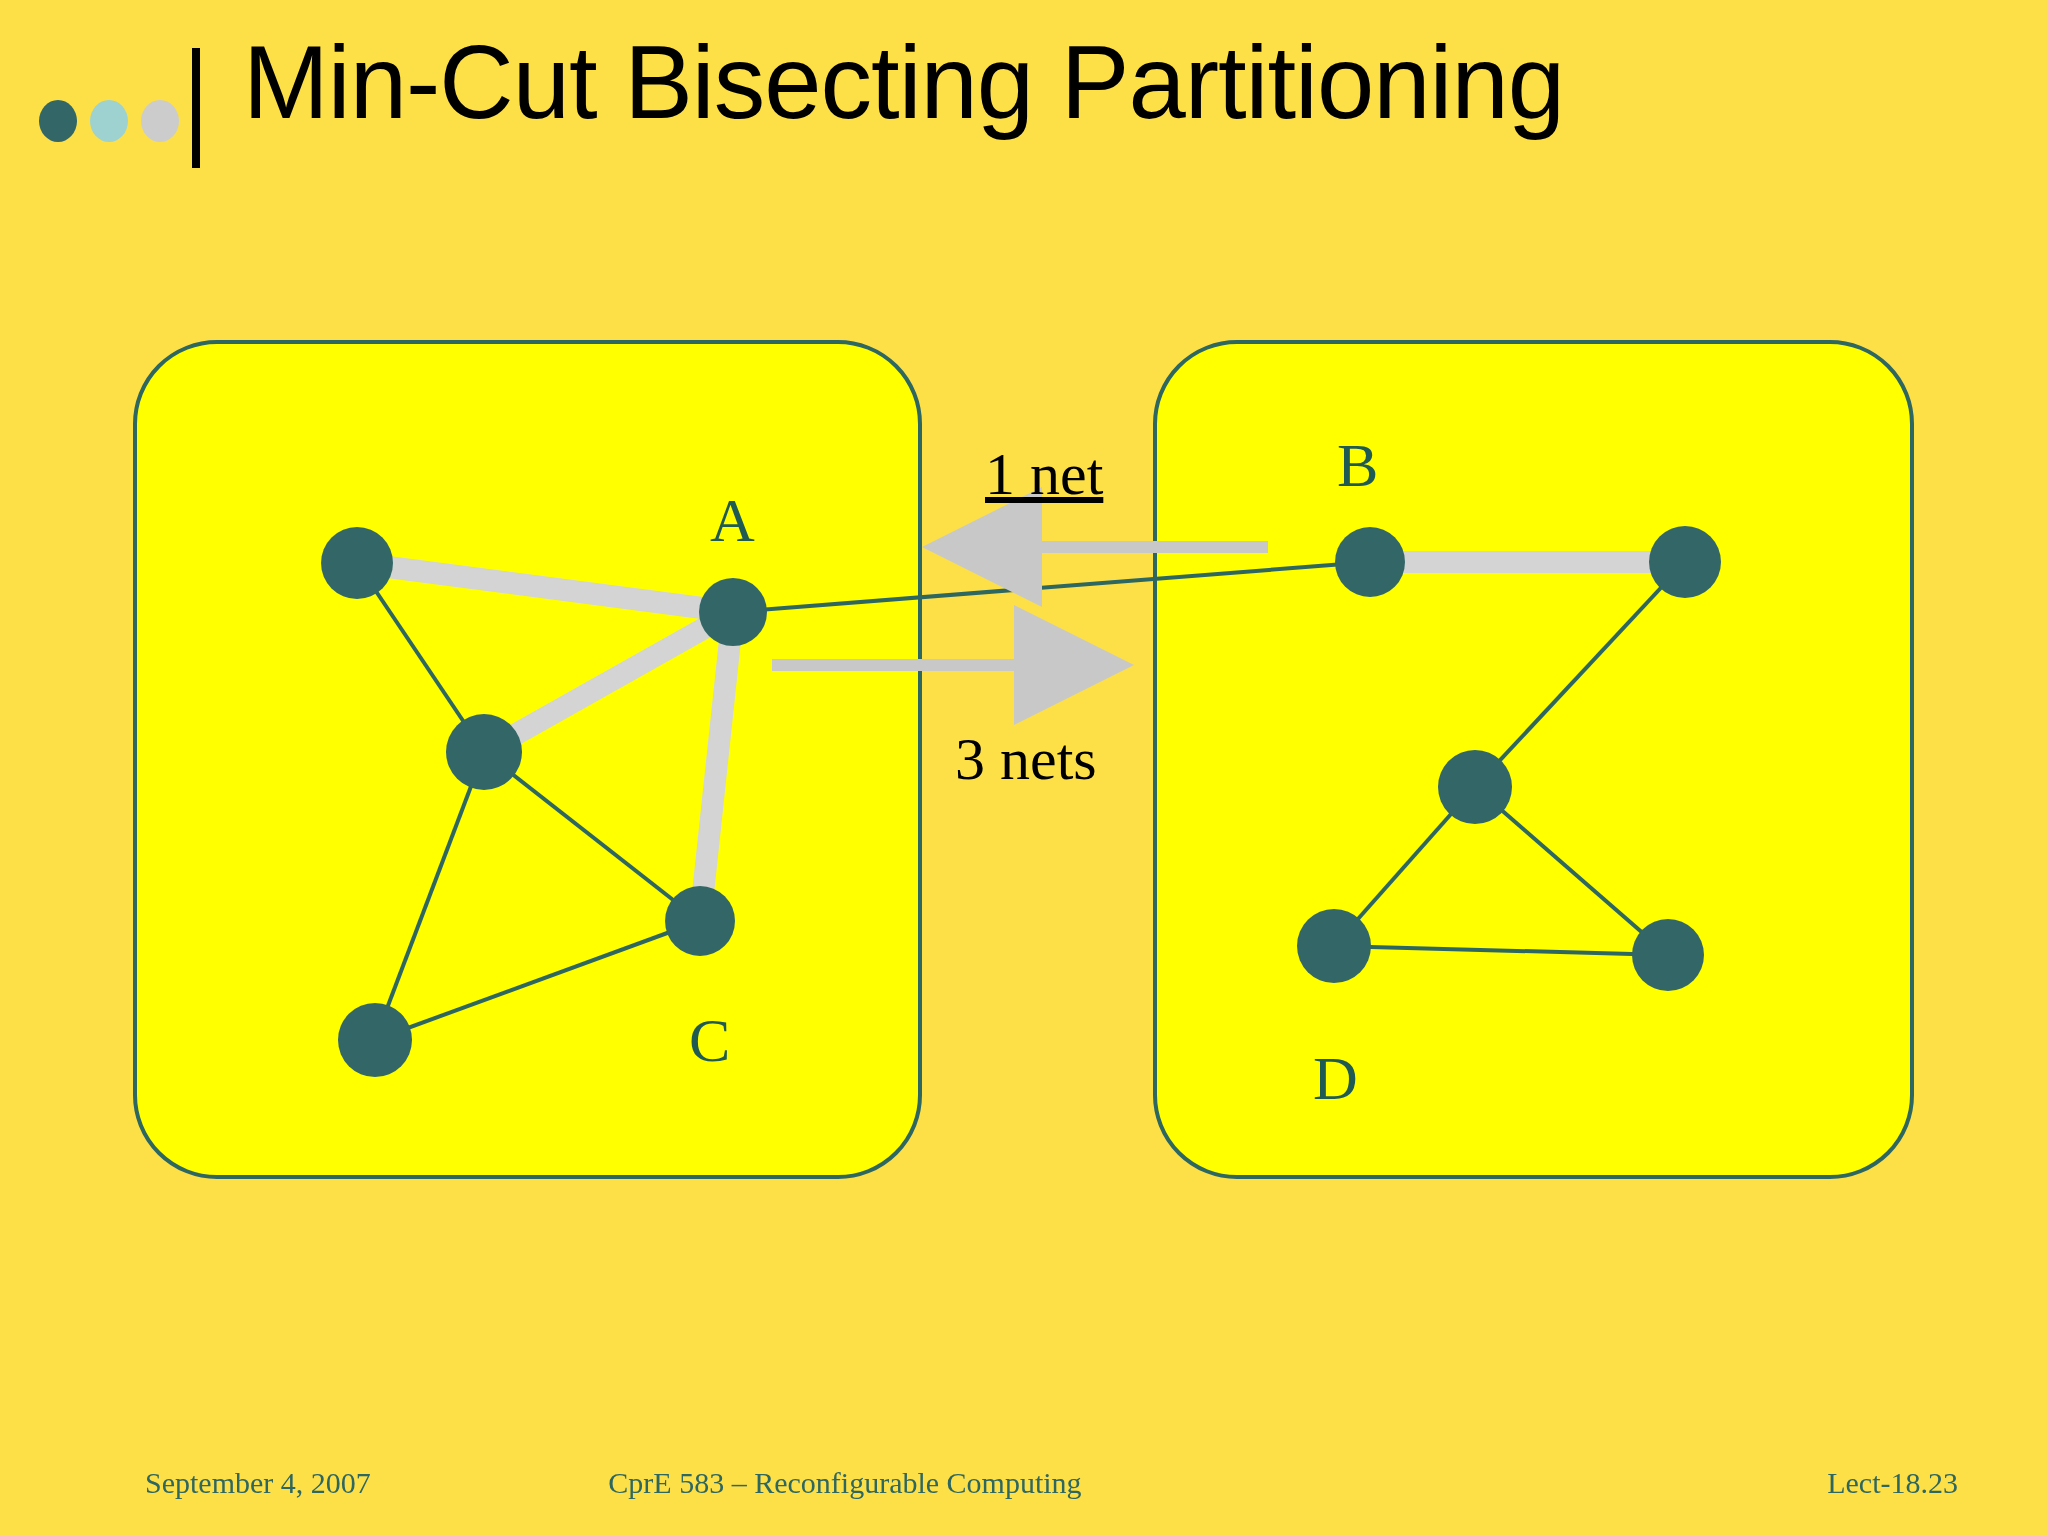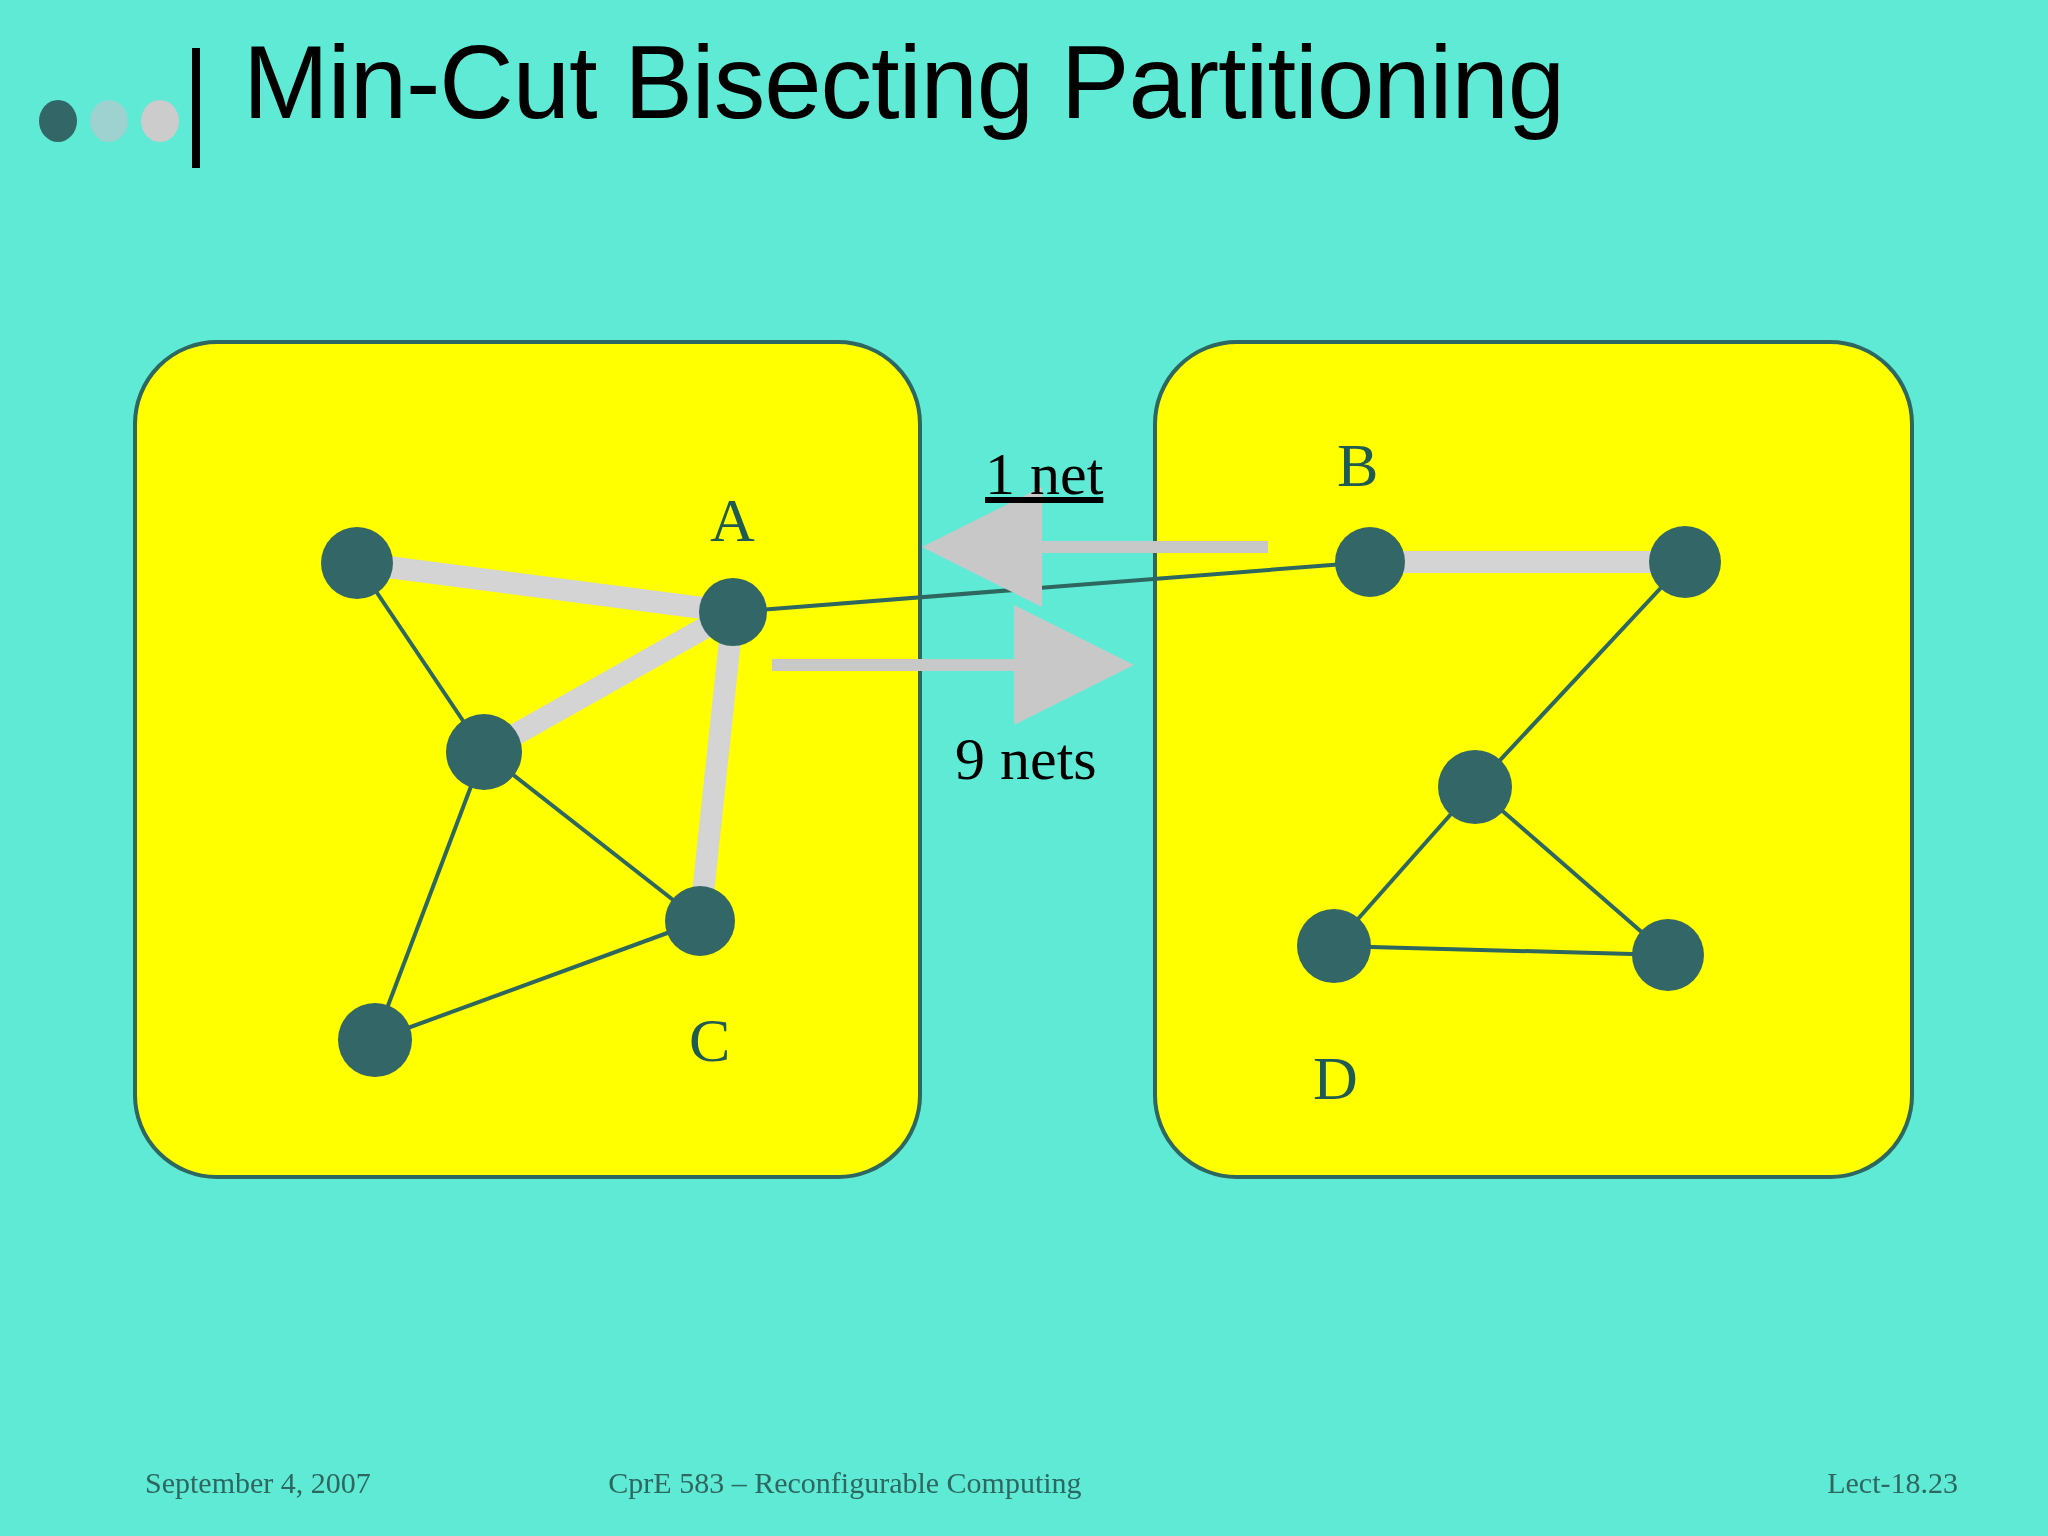"Min-Cut Bisecting Partitioning" #slide { background: #5eead4 -> #fde047 }
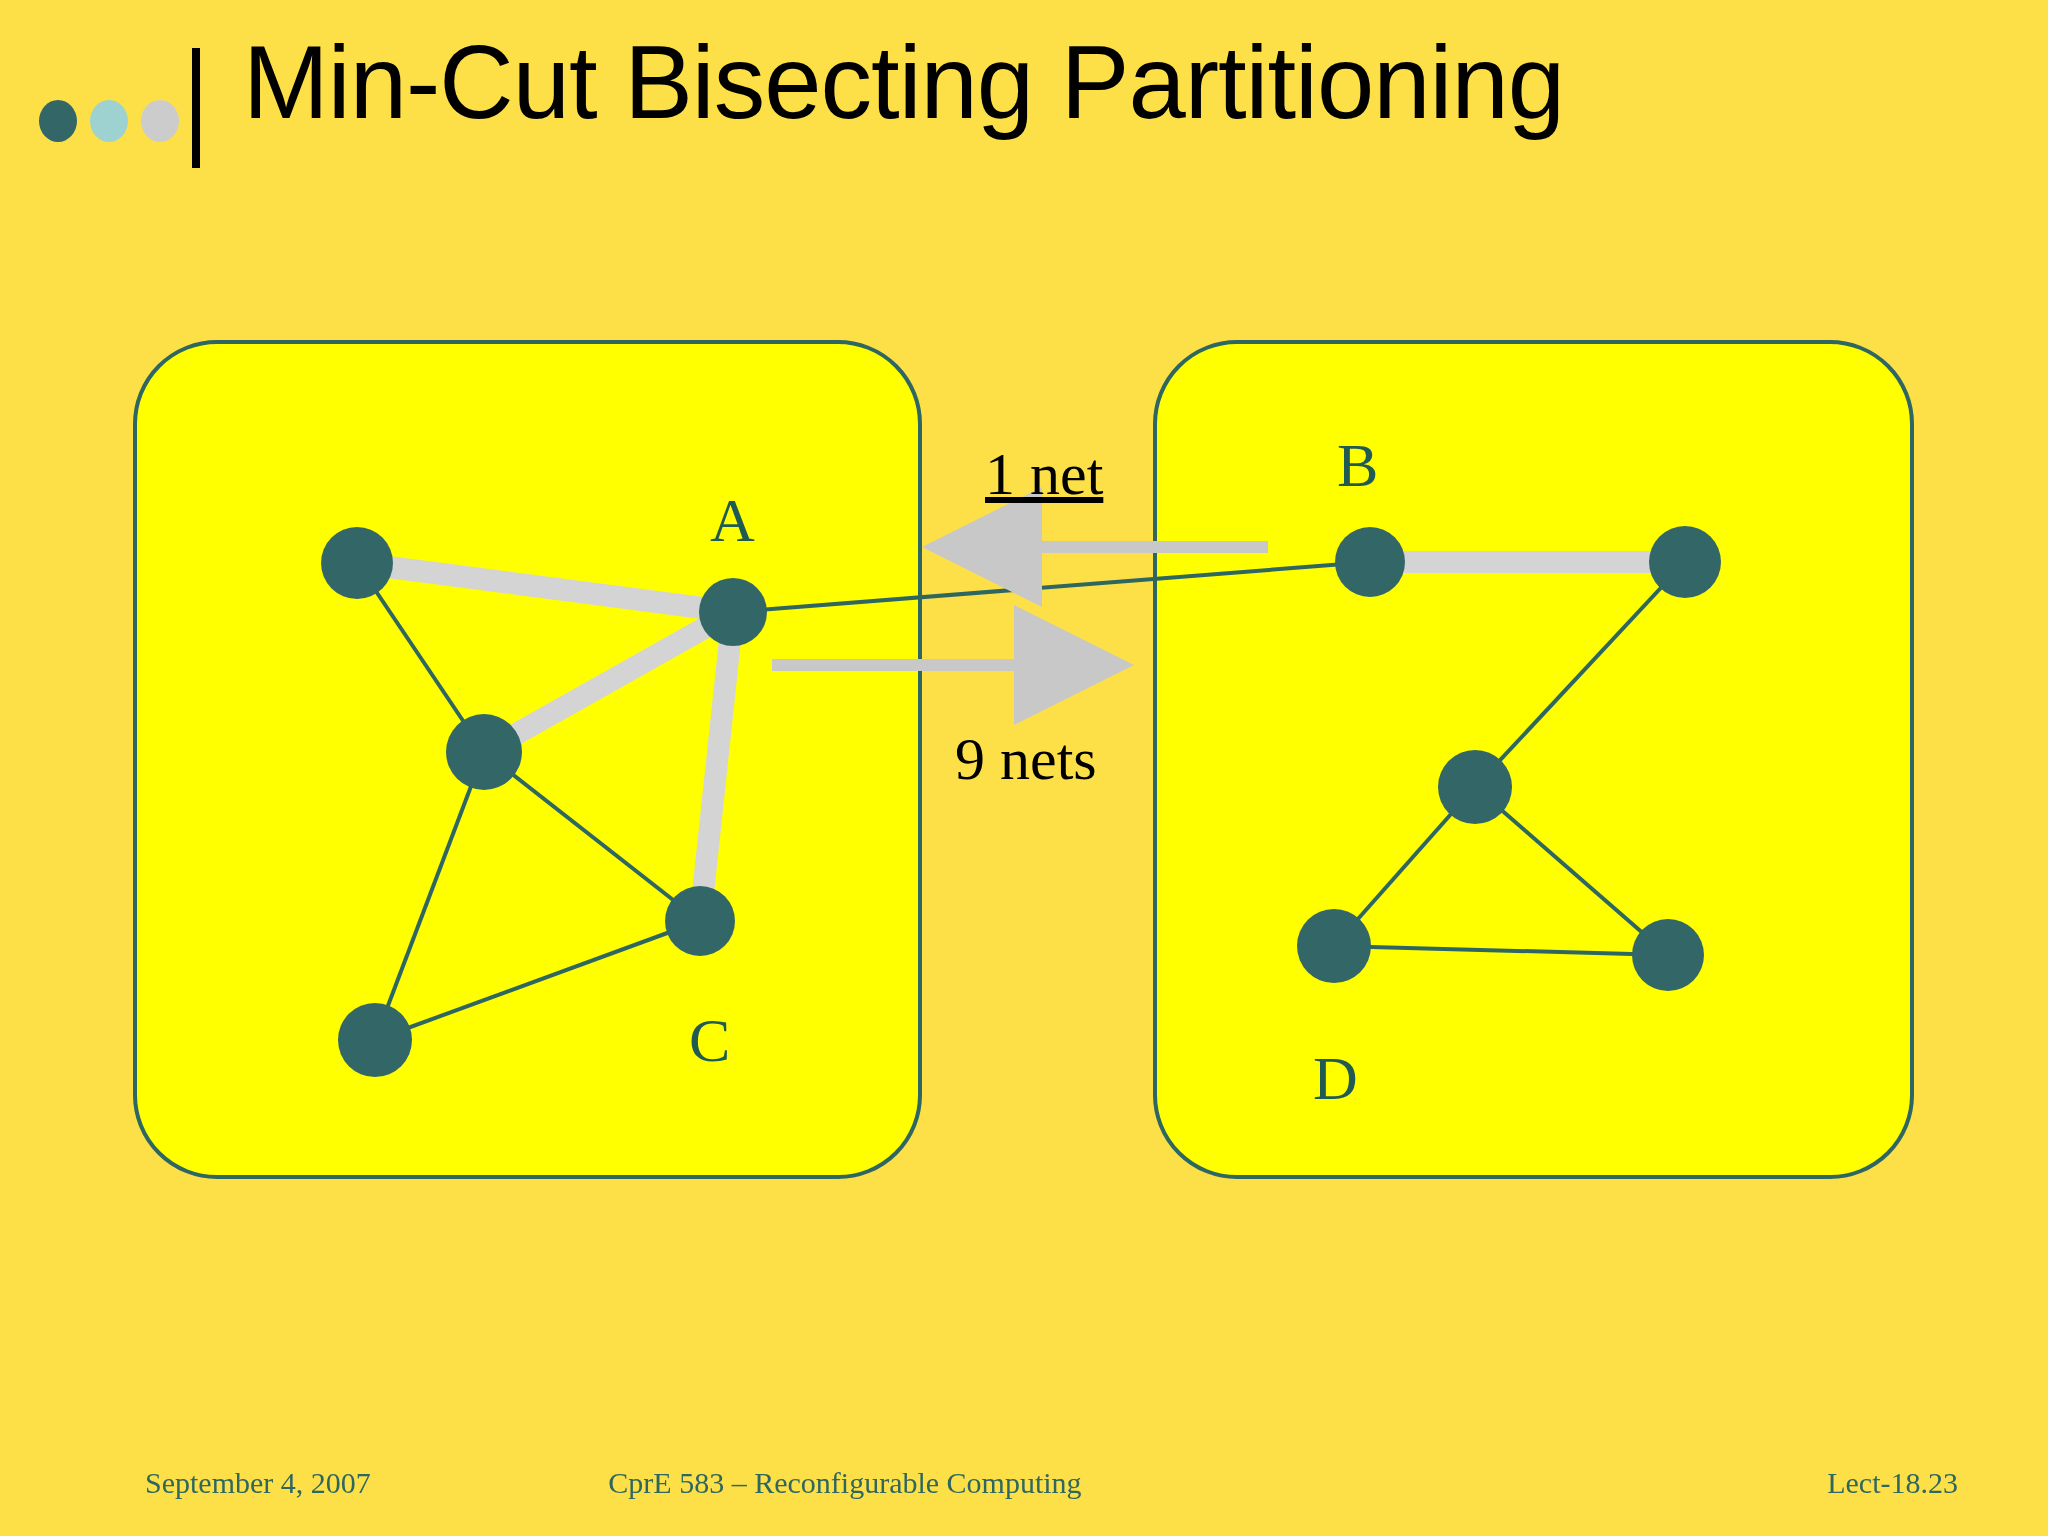"9 nets" div.flow-label { text: 9 -> 3 }
